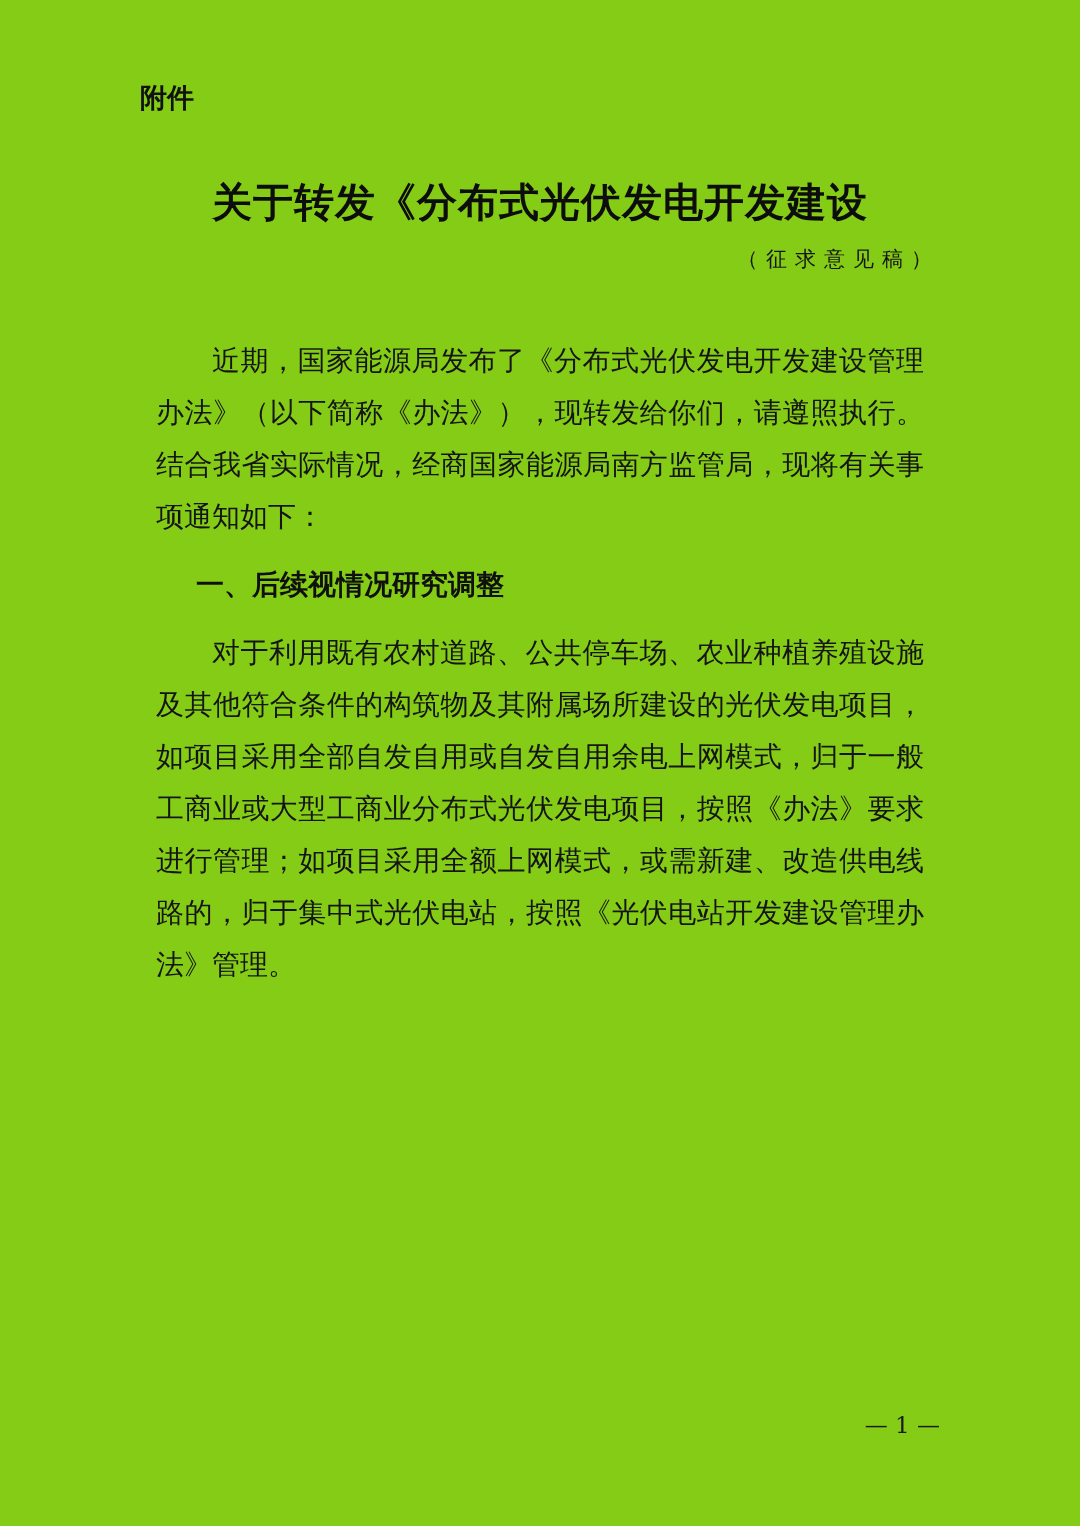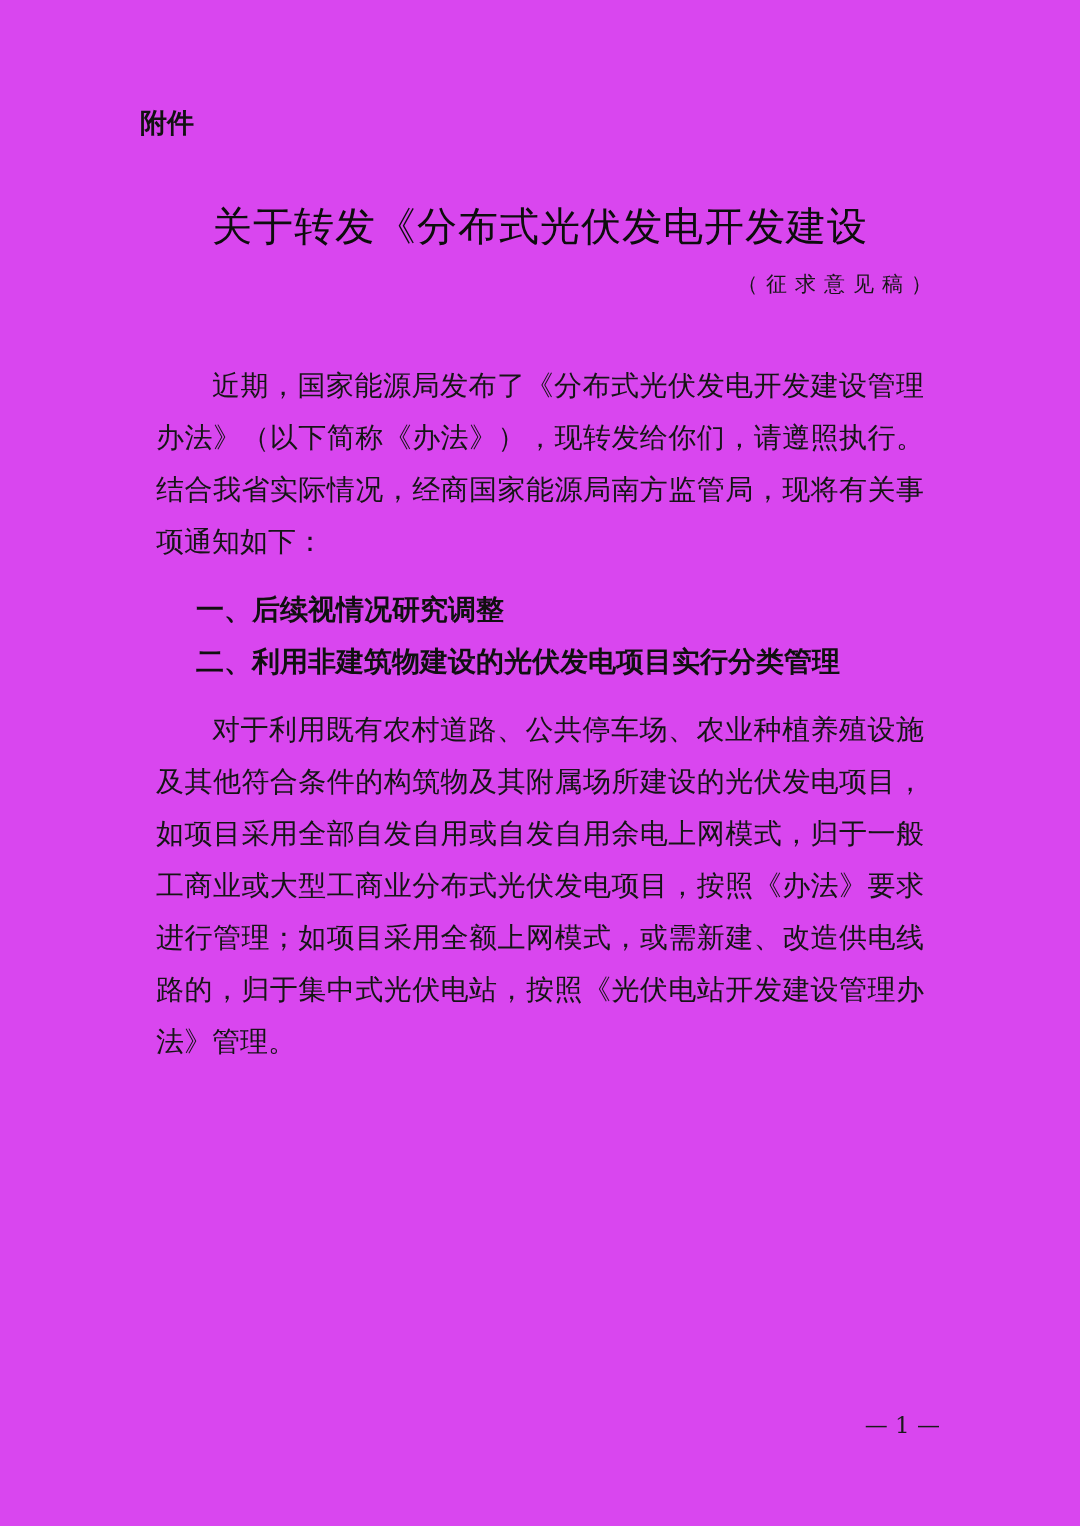"附件" .page { background: #d946ef -> #84cc16; padding: 108px 140px 0 140px -> 83px 140px 0 140px }
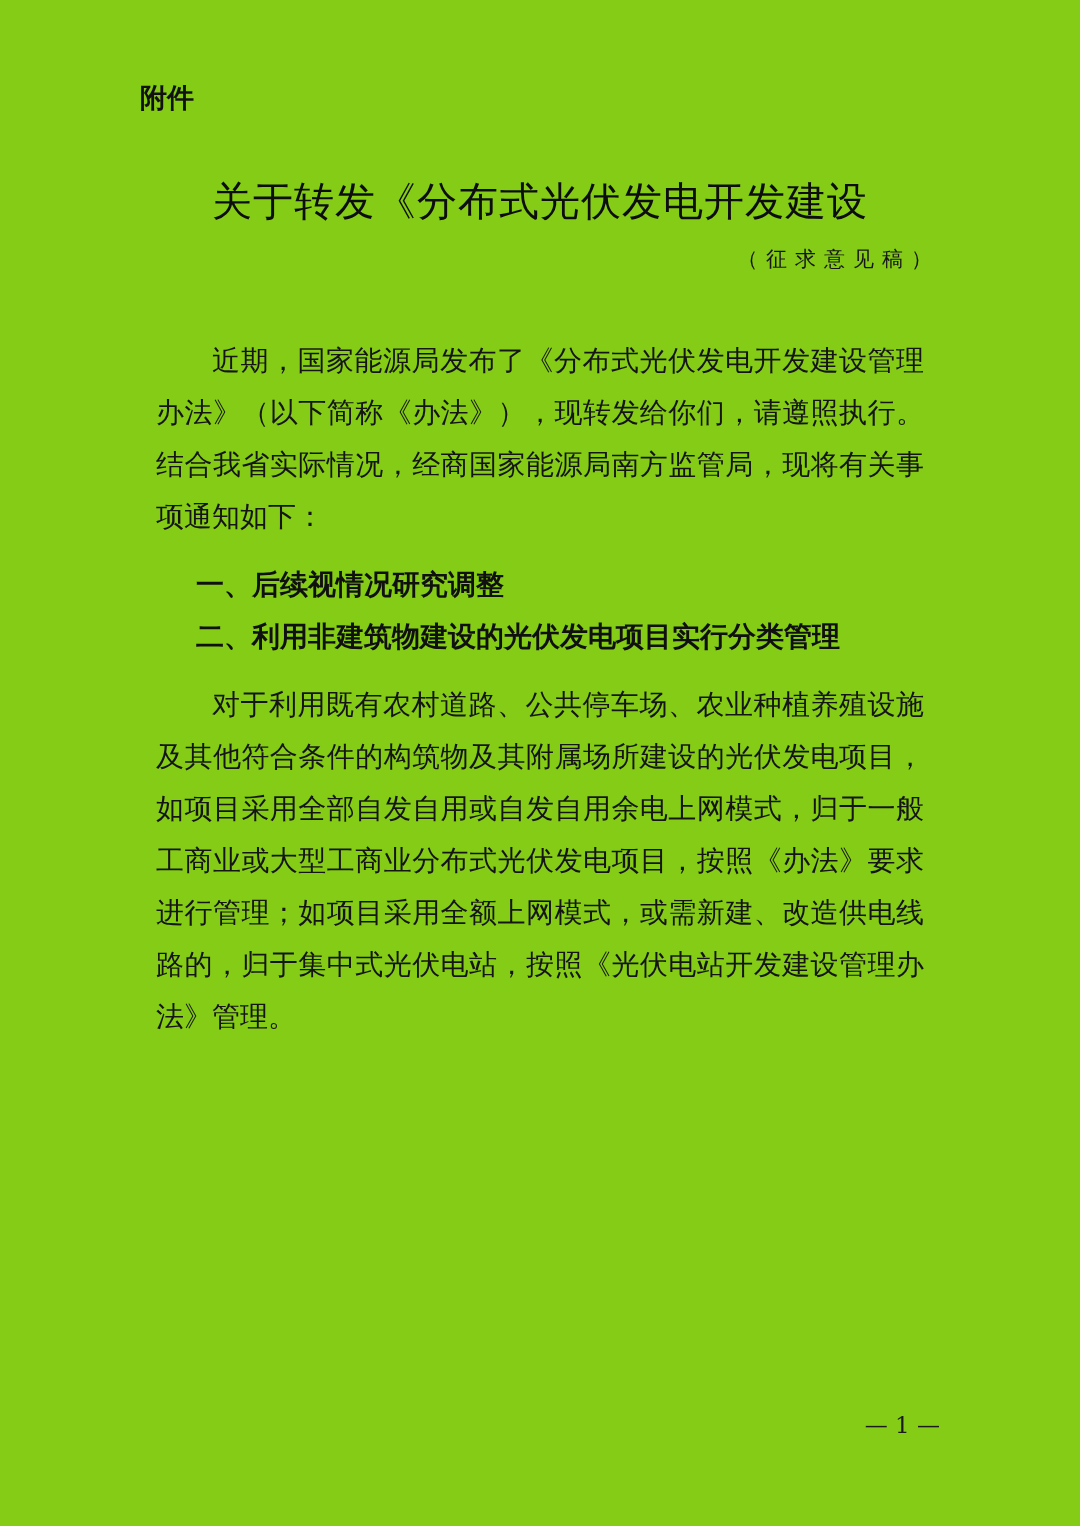"关于转发《分布式光伏发电开发建设" .title { font-weight: 400 -> 700 }
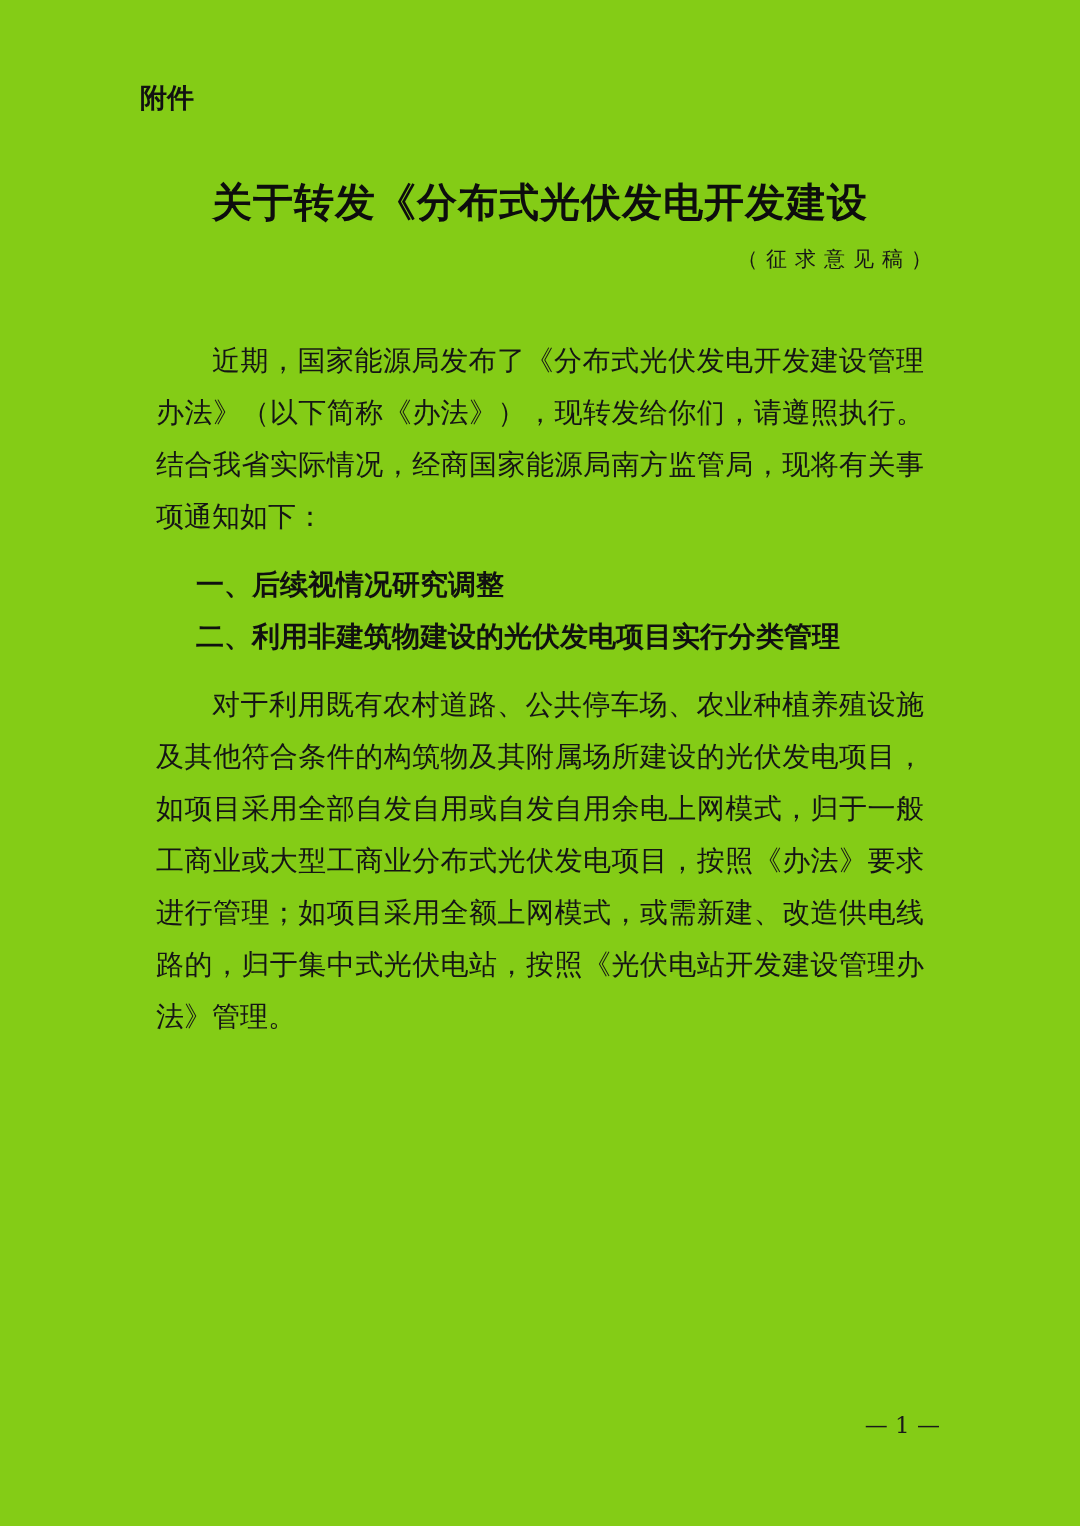"二、利用非建筑物建设的光伏发电项目实行分类管理" h2.section-heading { html: <h2>二、利用非建筑物建设的光伏发电项目实行分类管理</h2> -> none }
